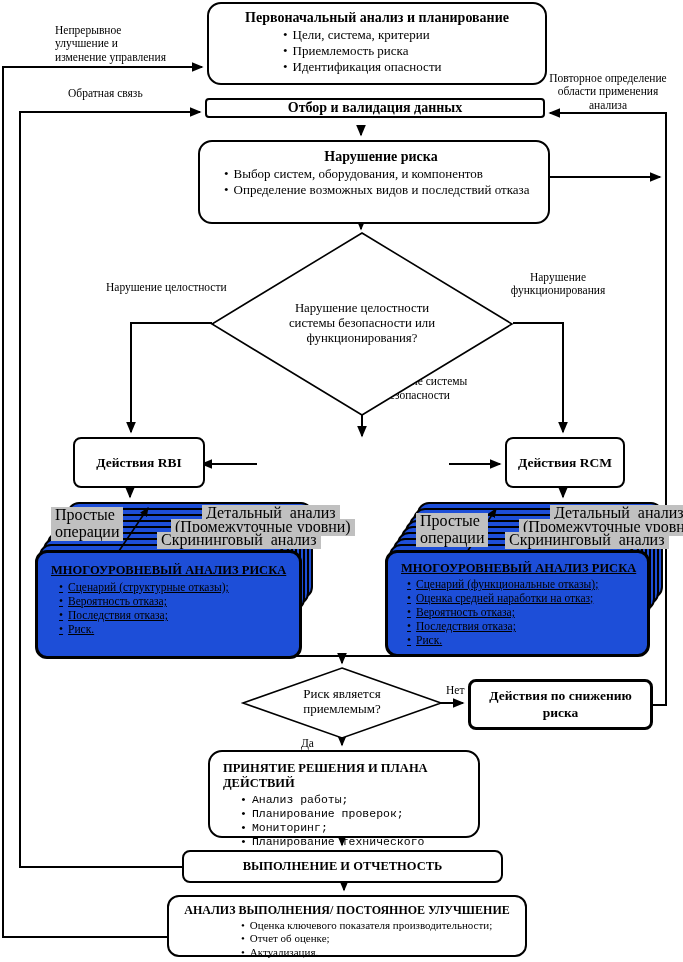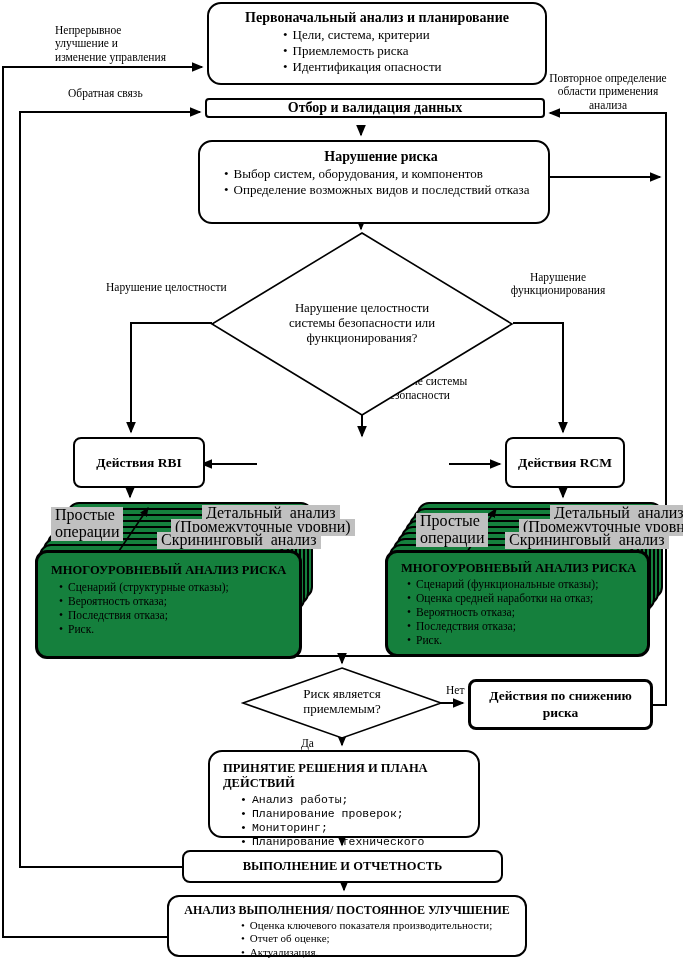"МНОГОУРОВНЕВЫЙ АНАЛИЗ РИСКА" .card { background: #15803d -> #1d4ed8; text-decoration: none -> underline }
